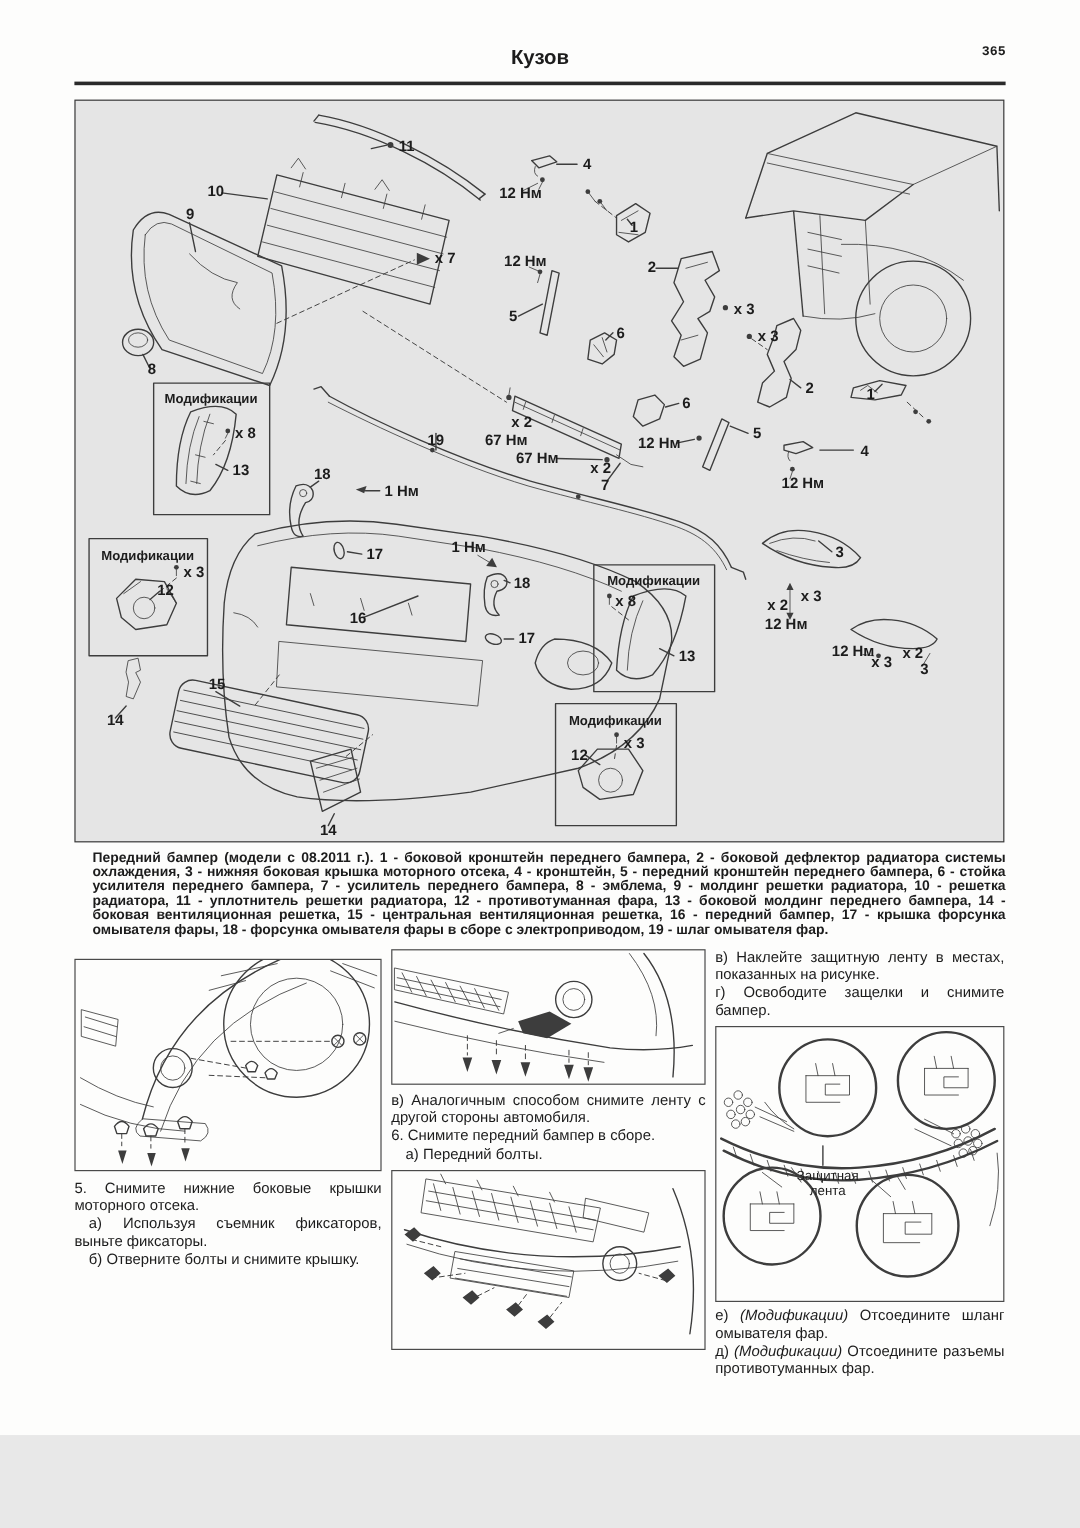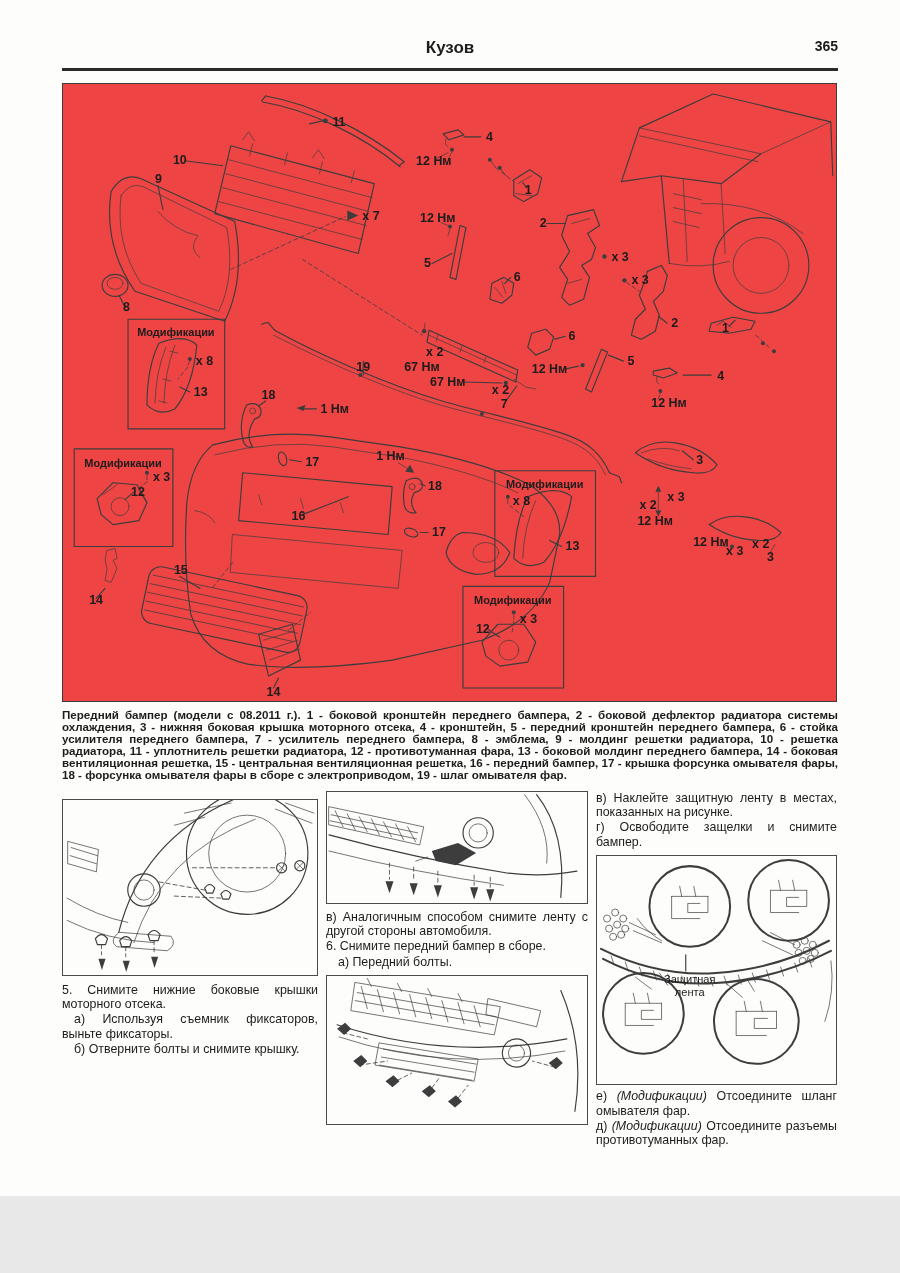"365" .hpage { font-family: none -> Liberation Mono, monospace; font-size: 14px -> 11px }
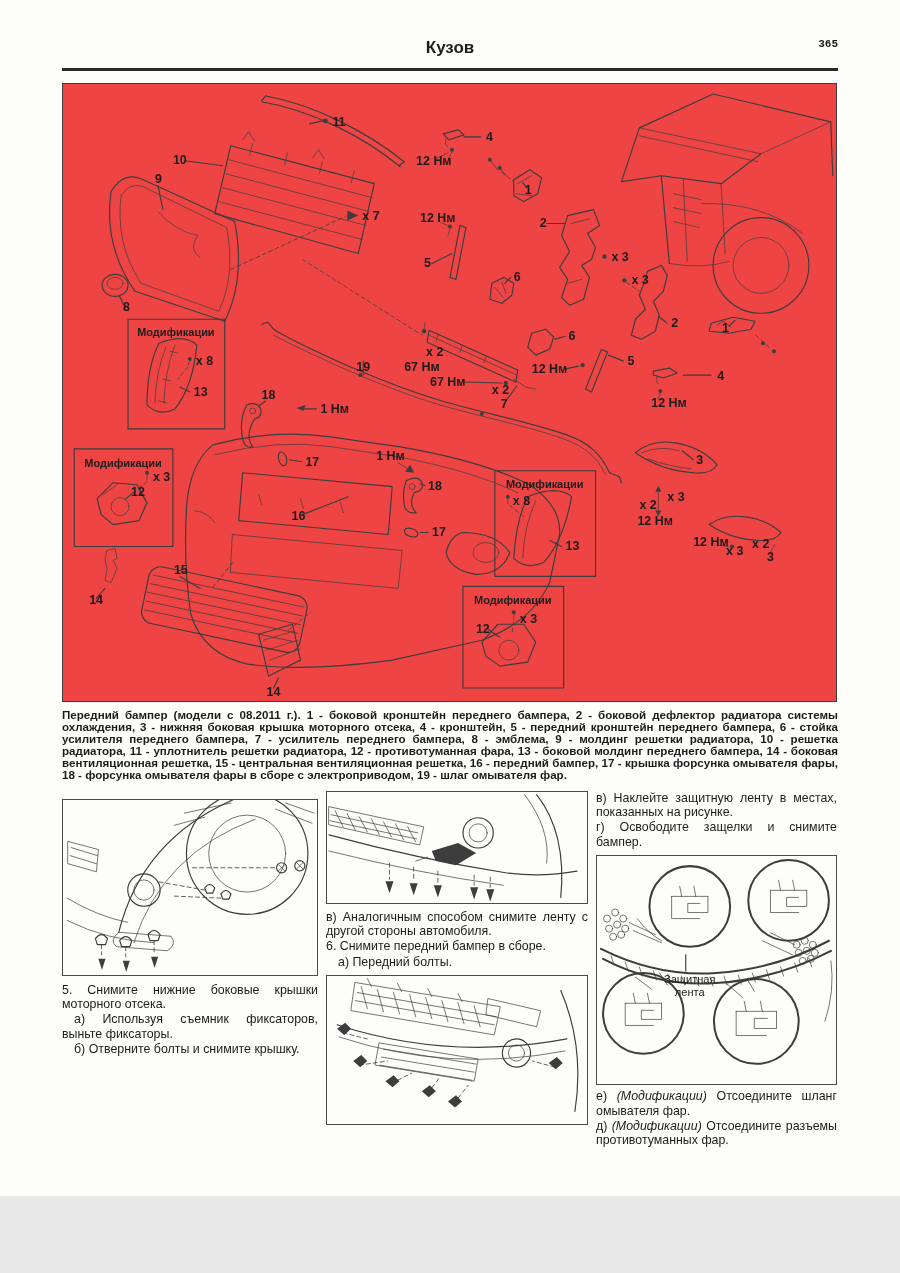"11" .main-fig { background: #ef4444 -> #e5e5e5 }
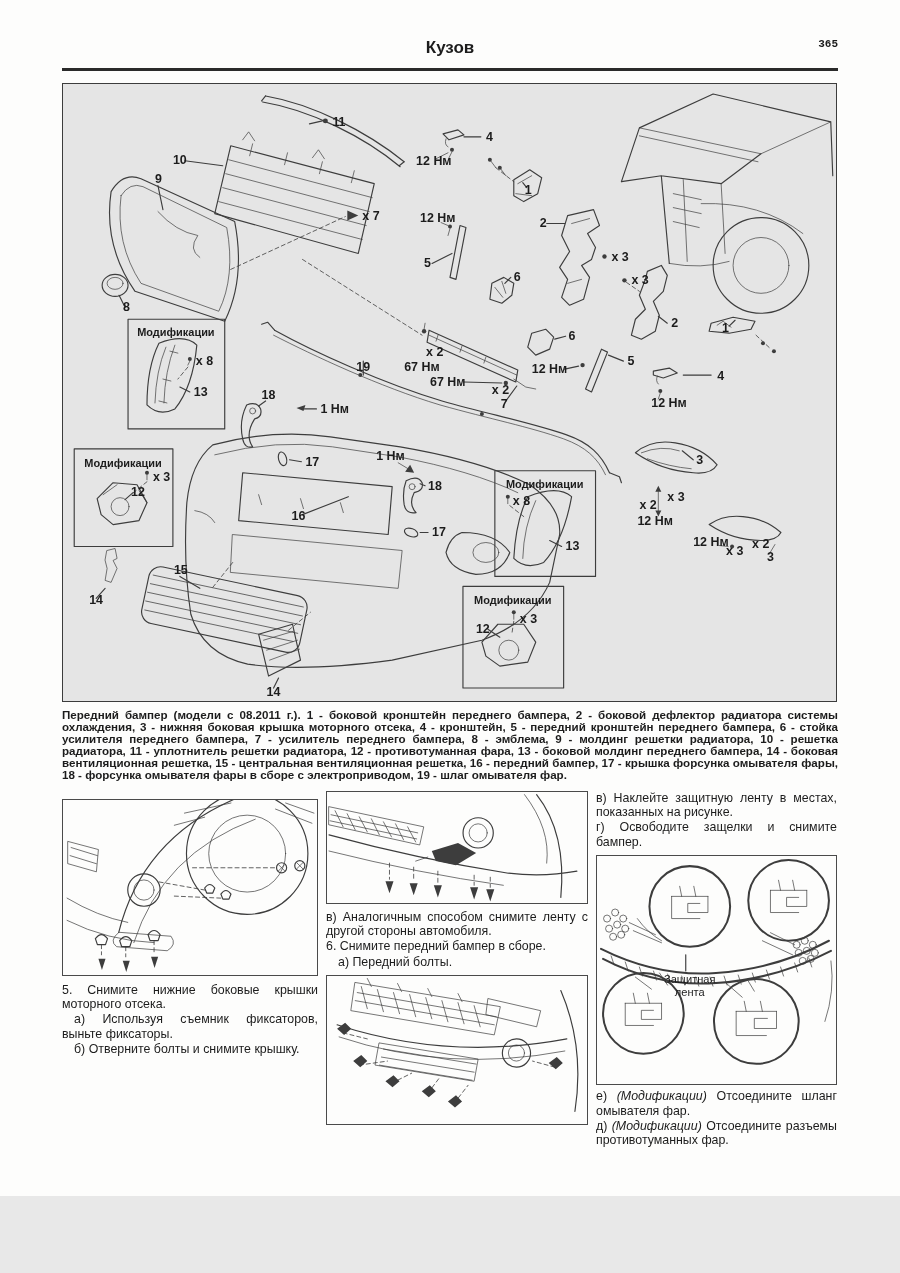"Передний бампер (модели с 08.2011" .caption { margin: 7px 0 0 0 -> 7px 0 0 15px }
